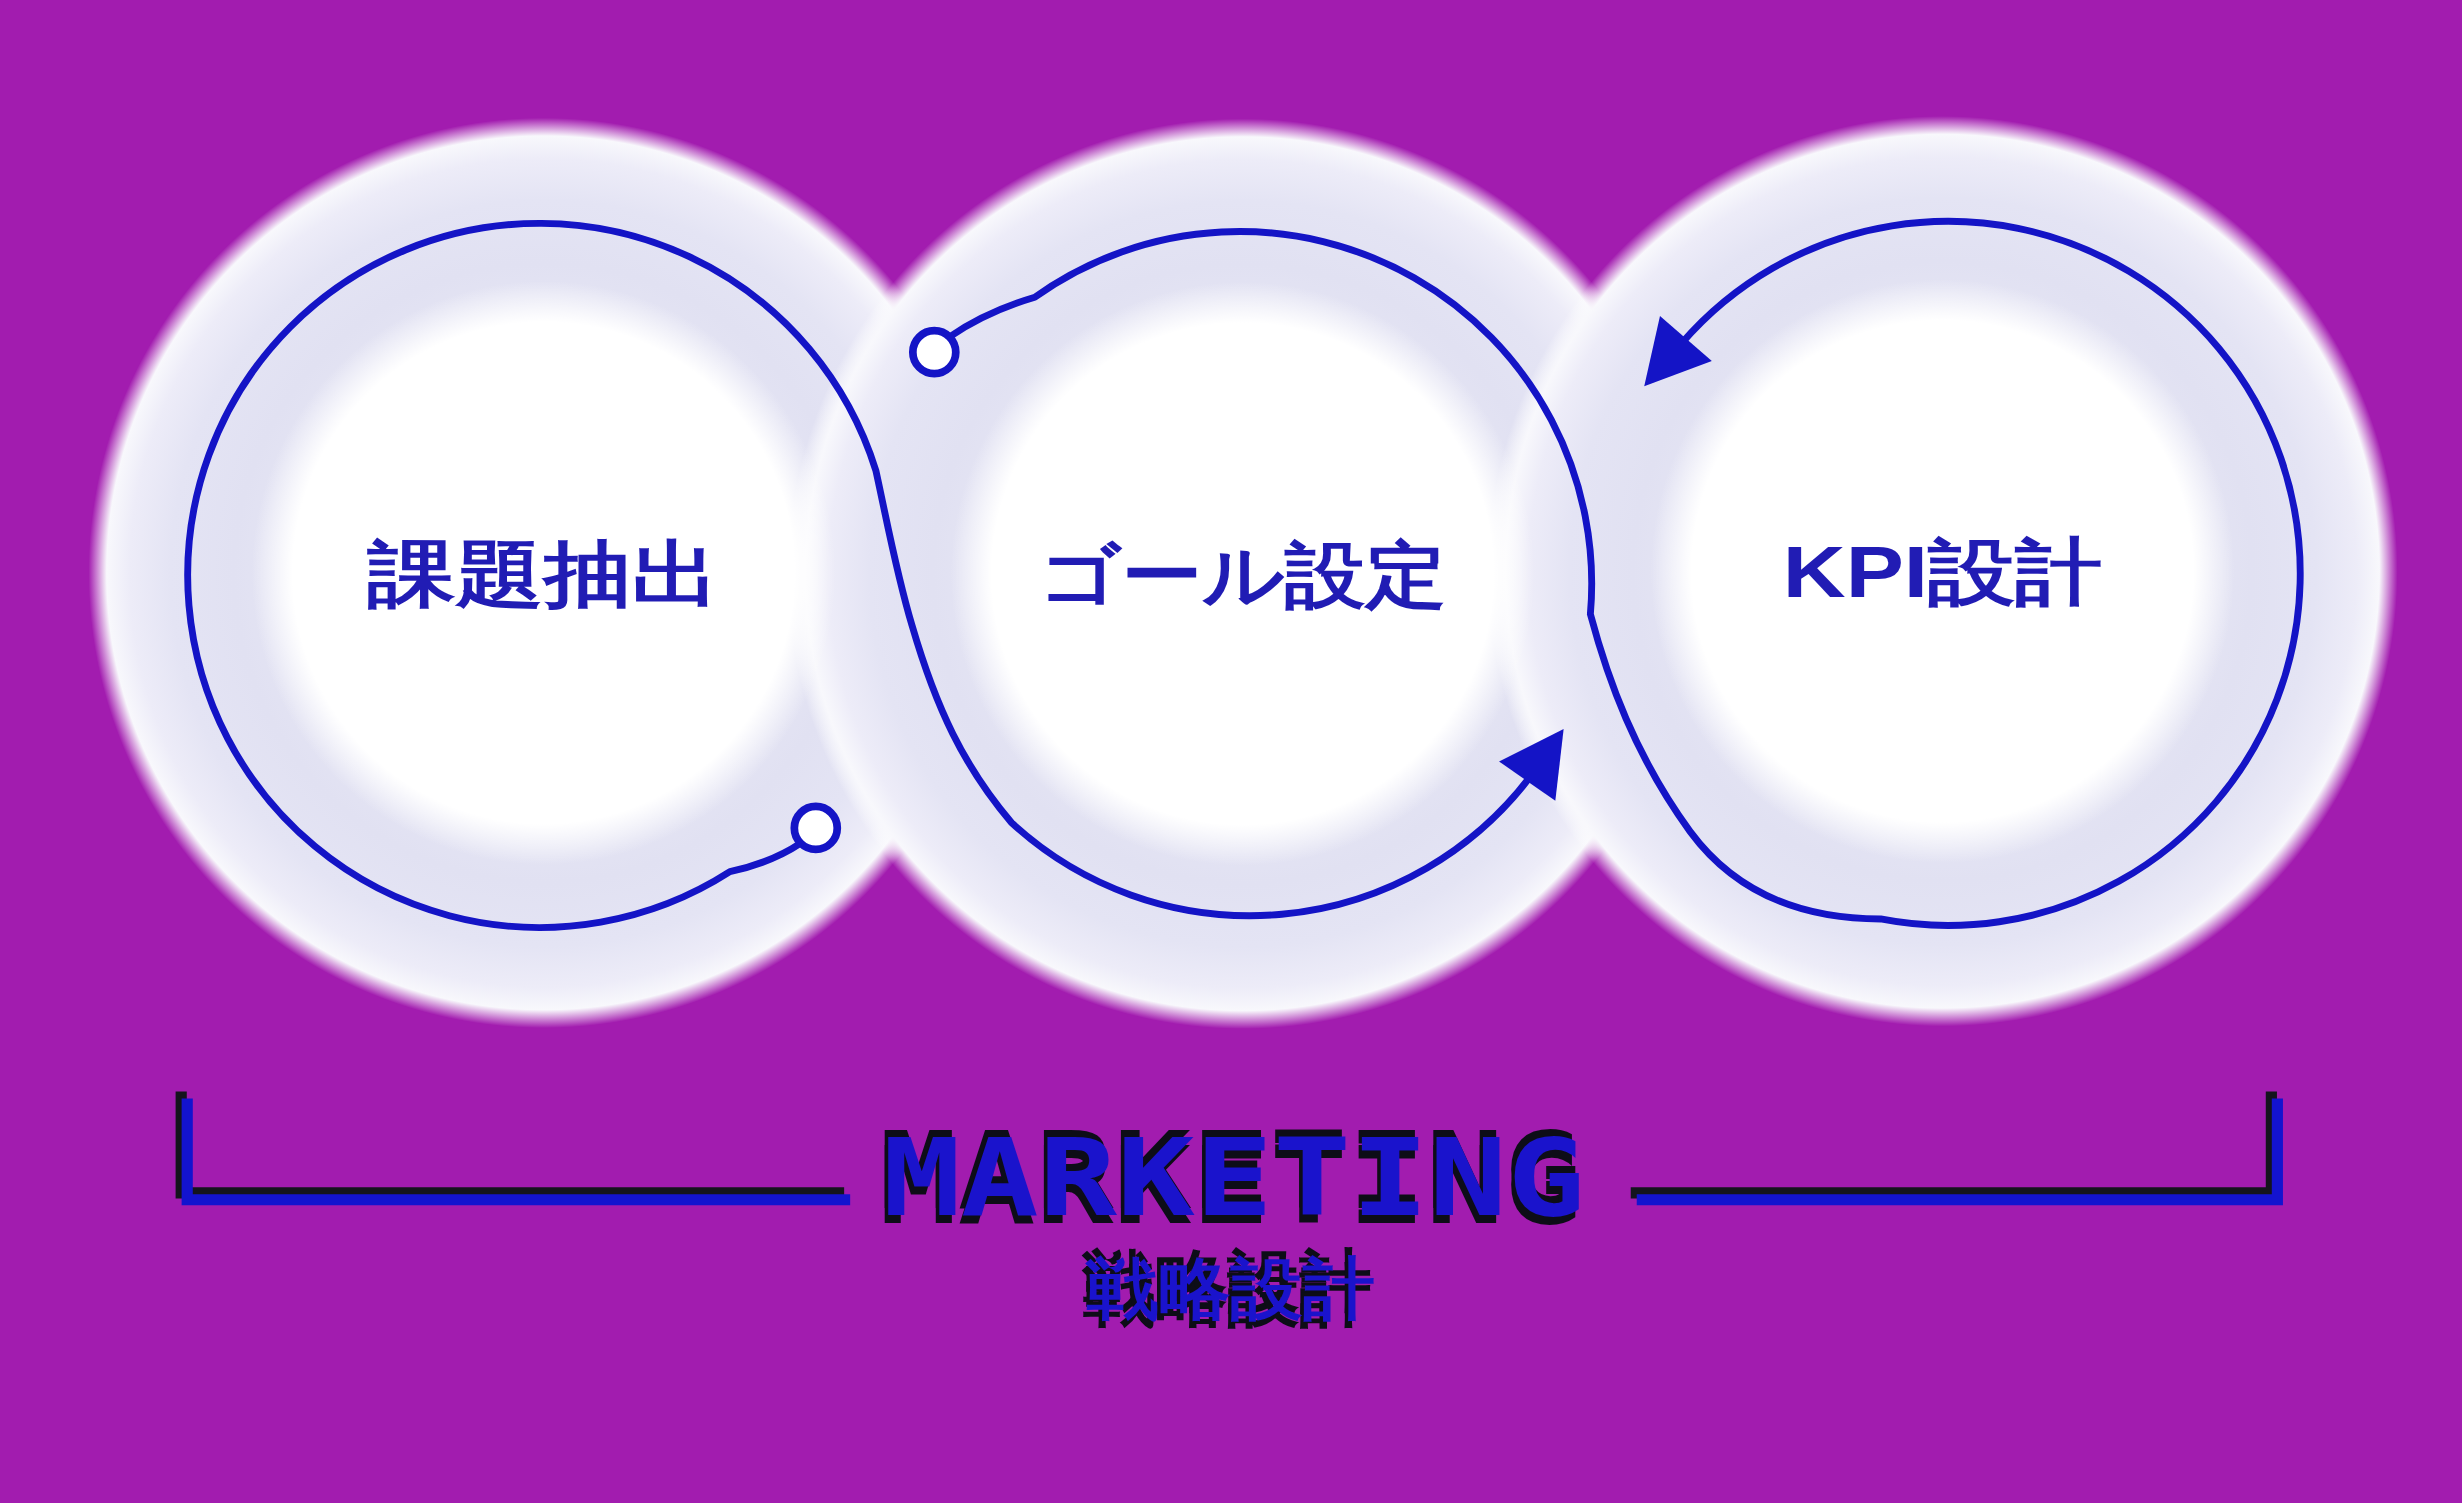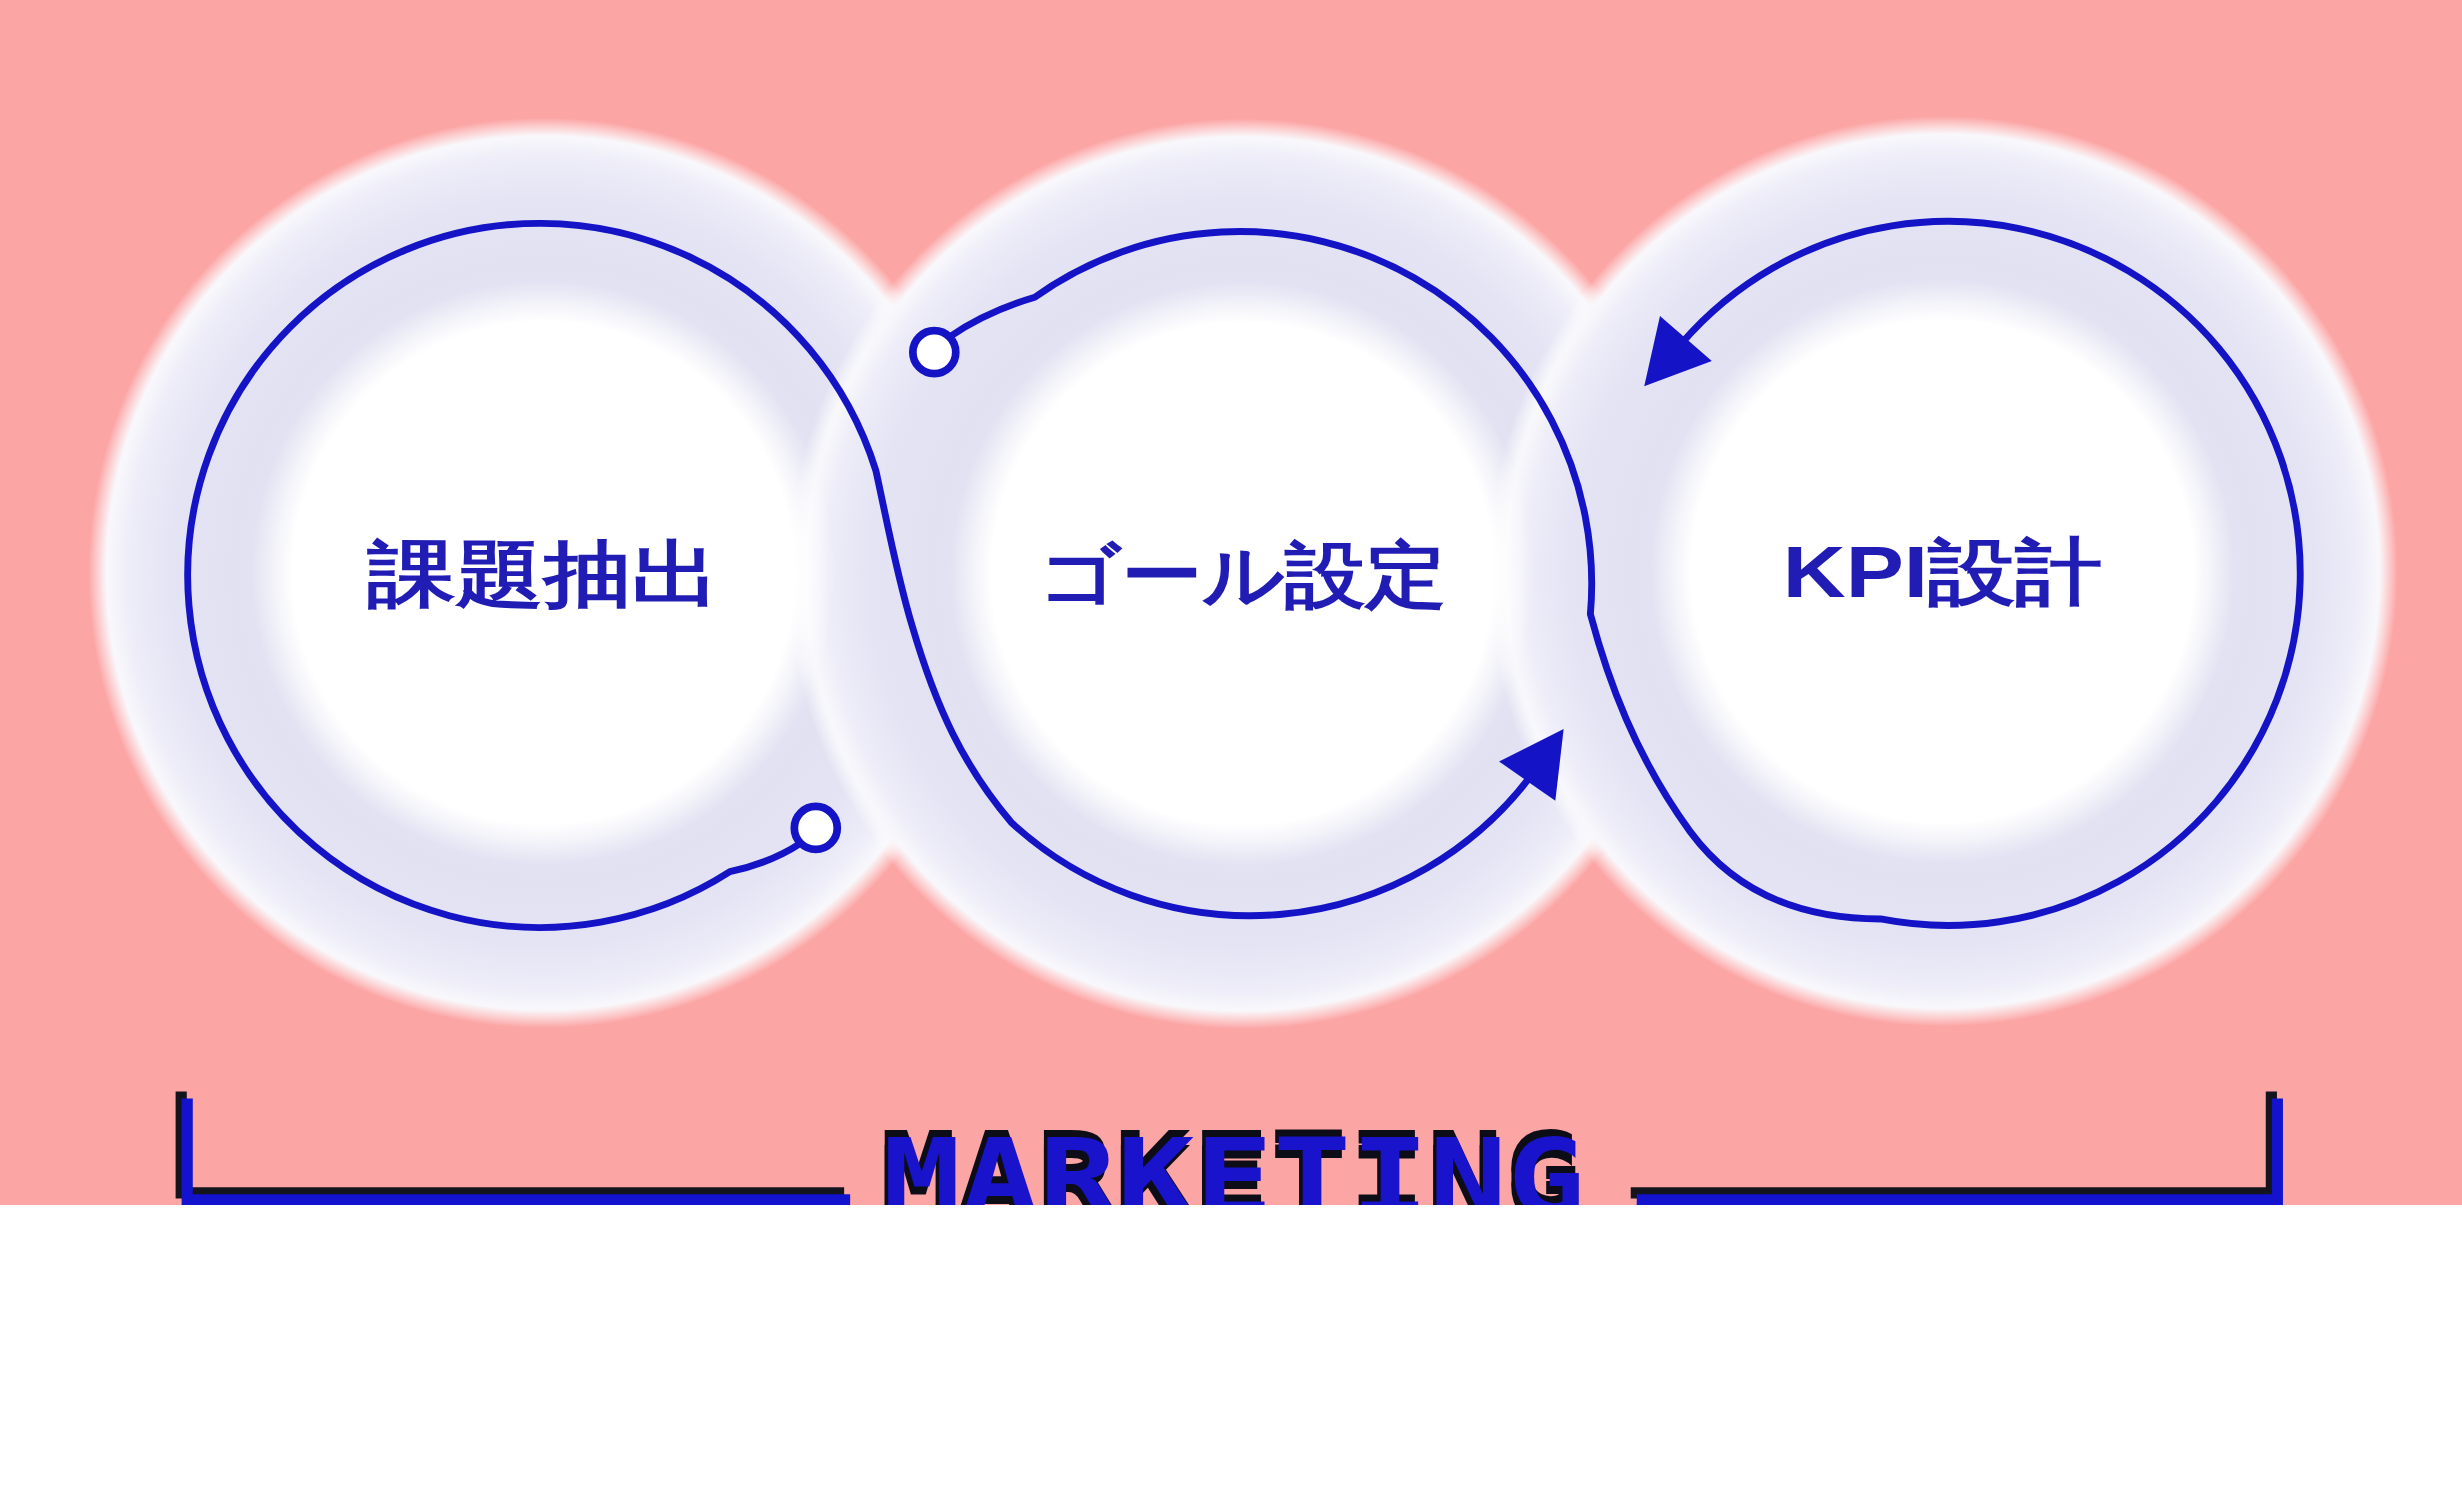"課題抽出" .stage { background: #fca5a5 -> #a21caf; height: 1205px -> 1503px }
